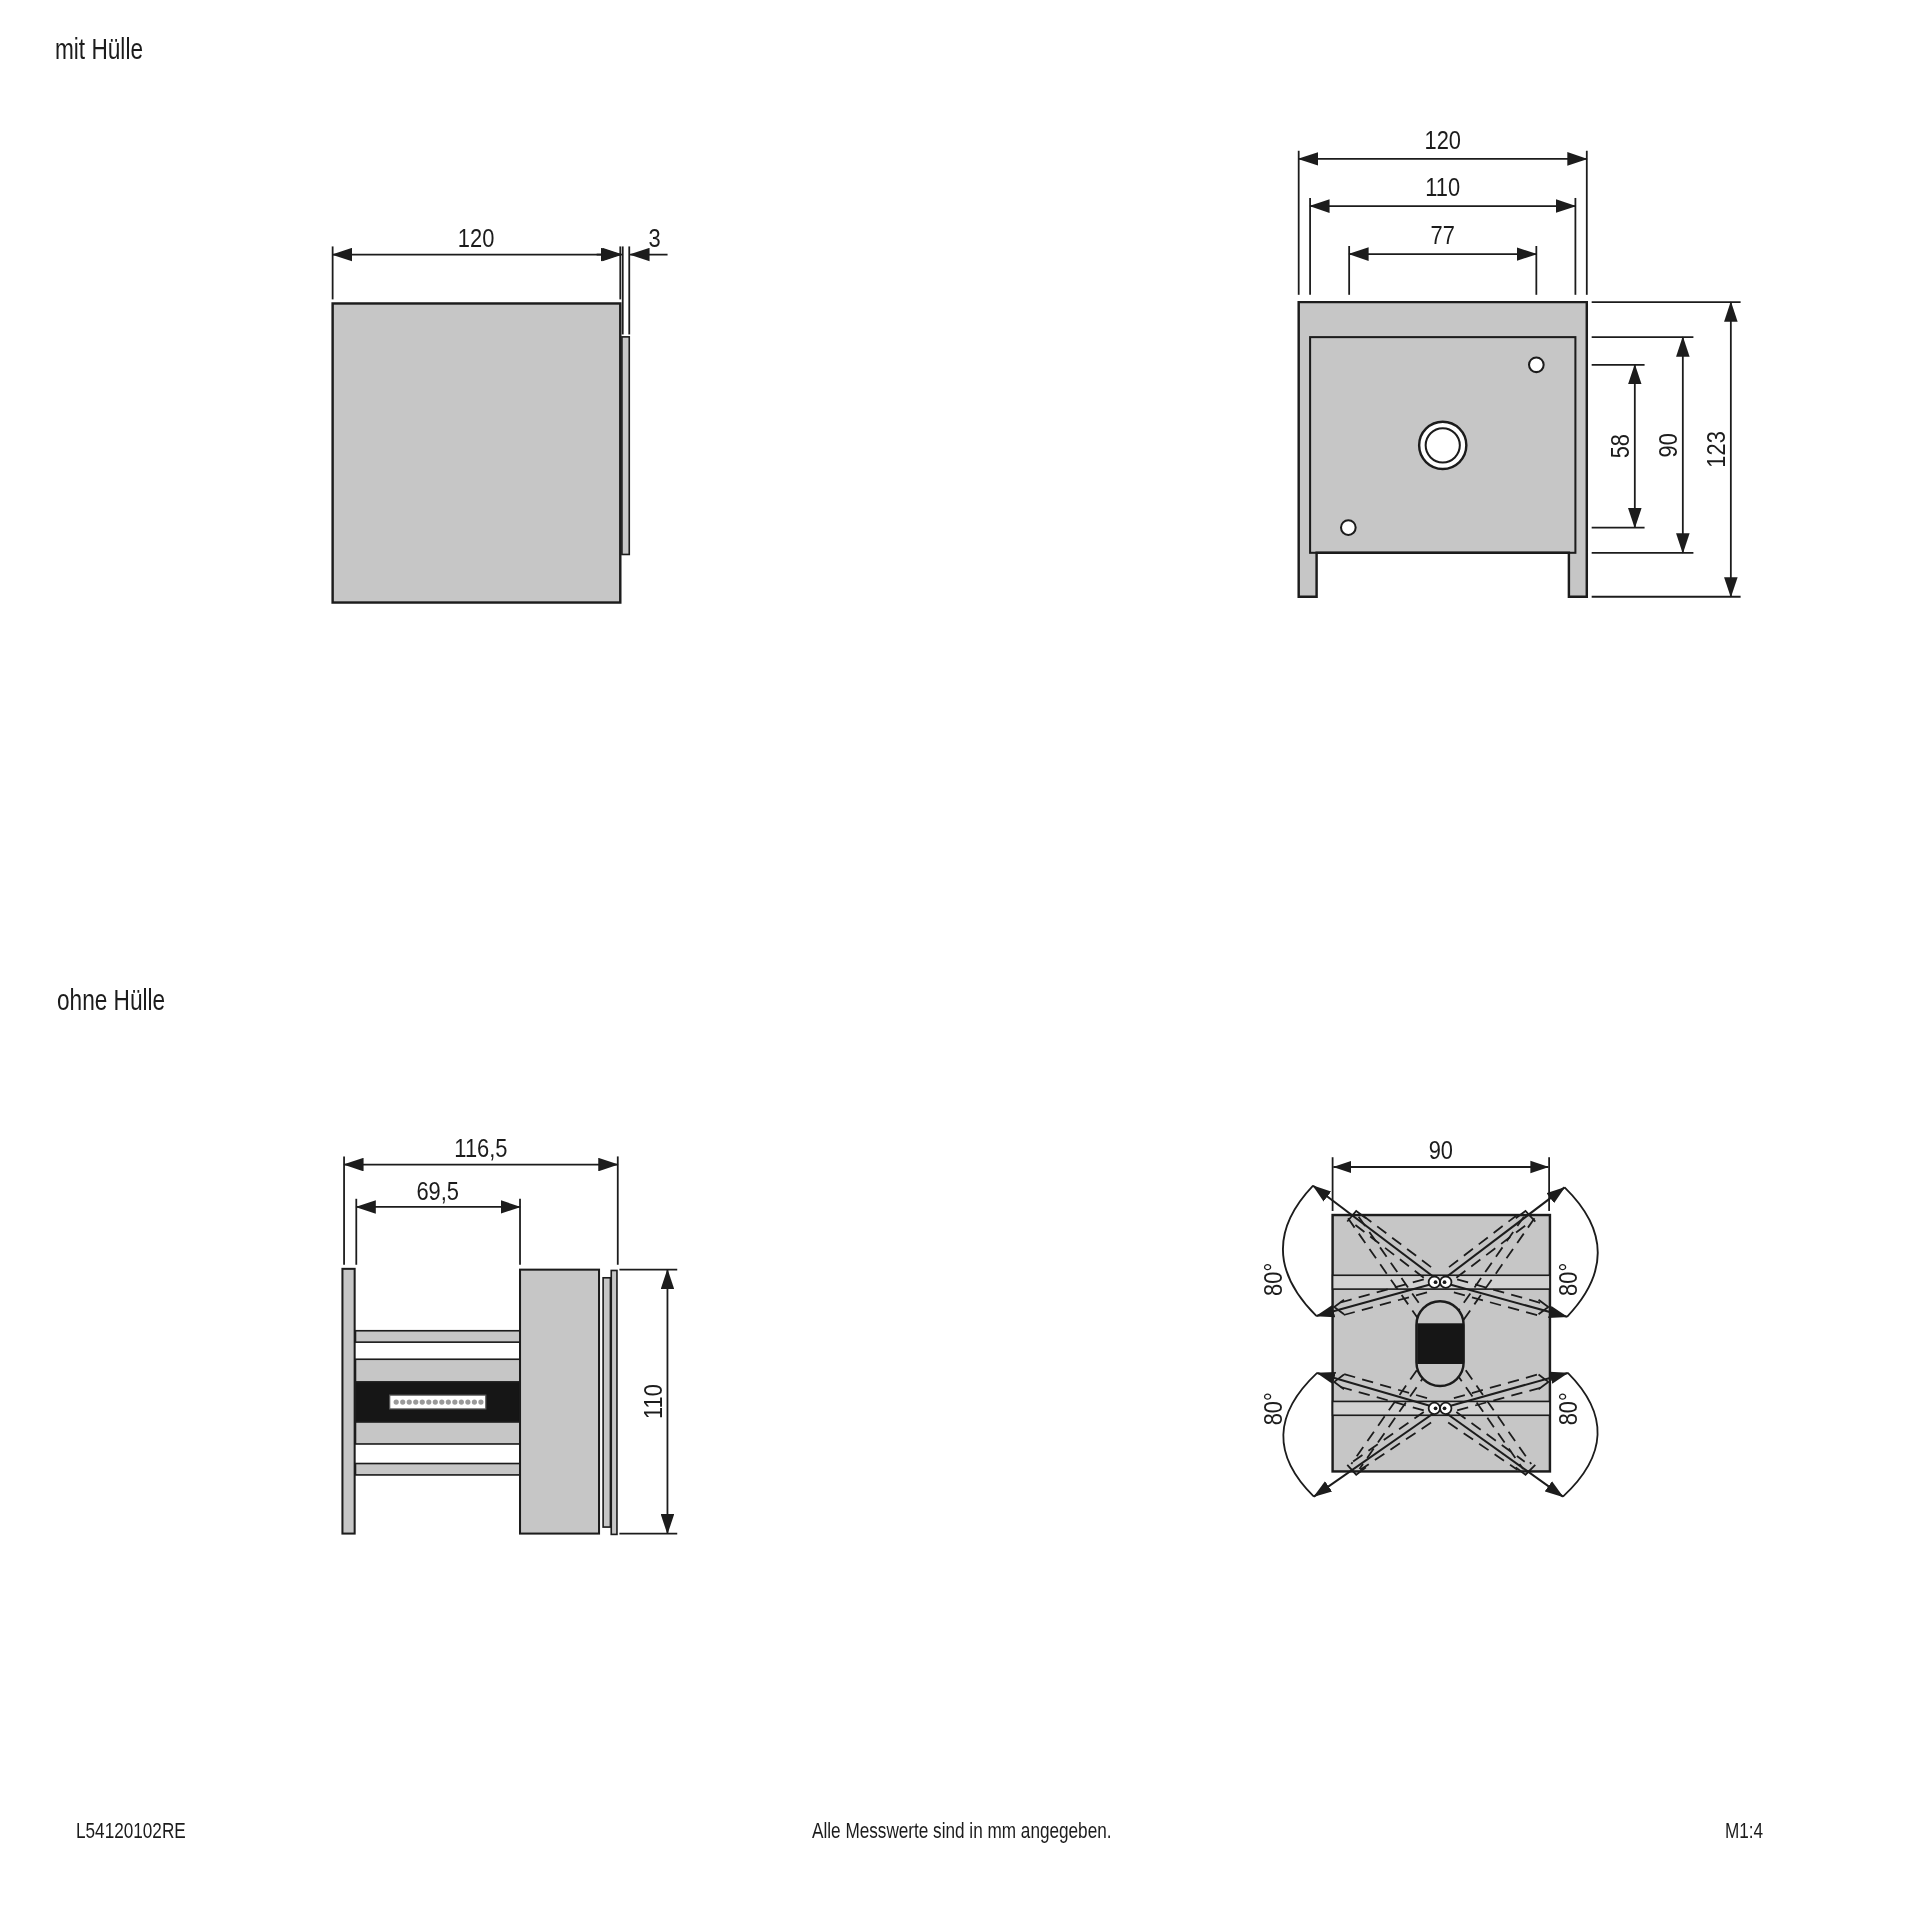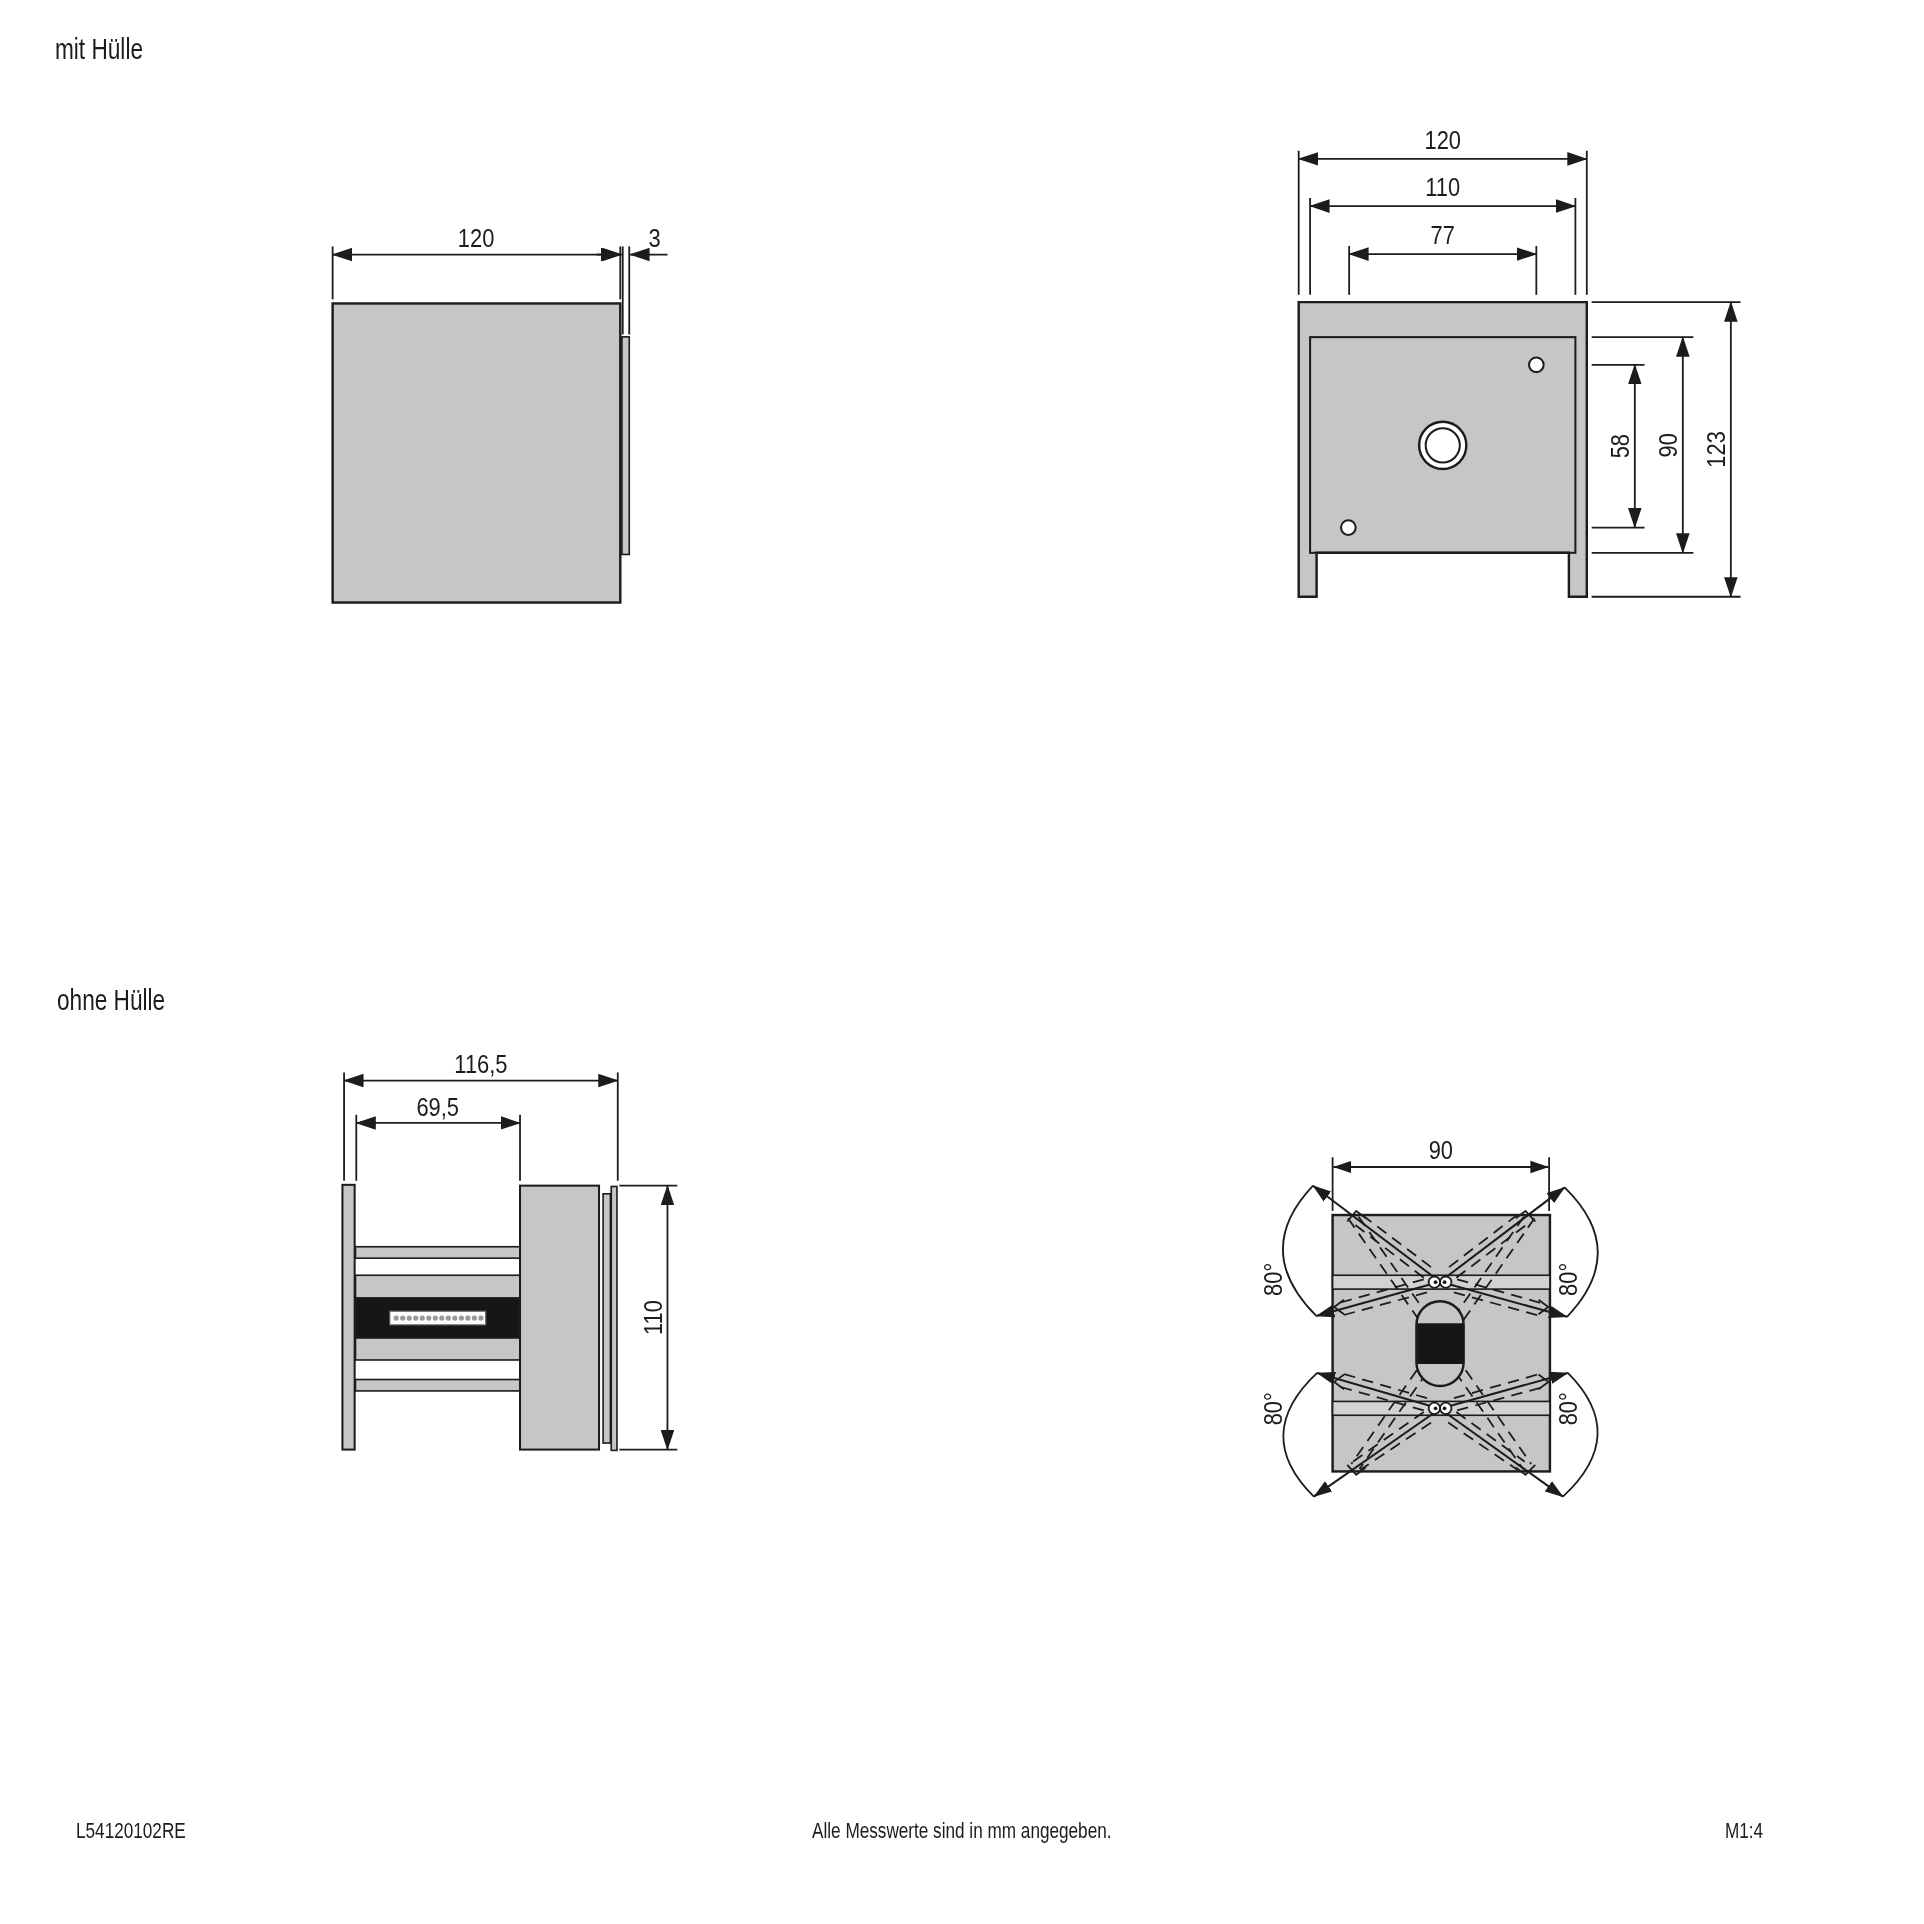"116,5" div.abs { top: 1052px -> 1136px }
